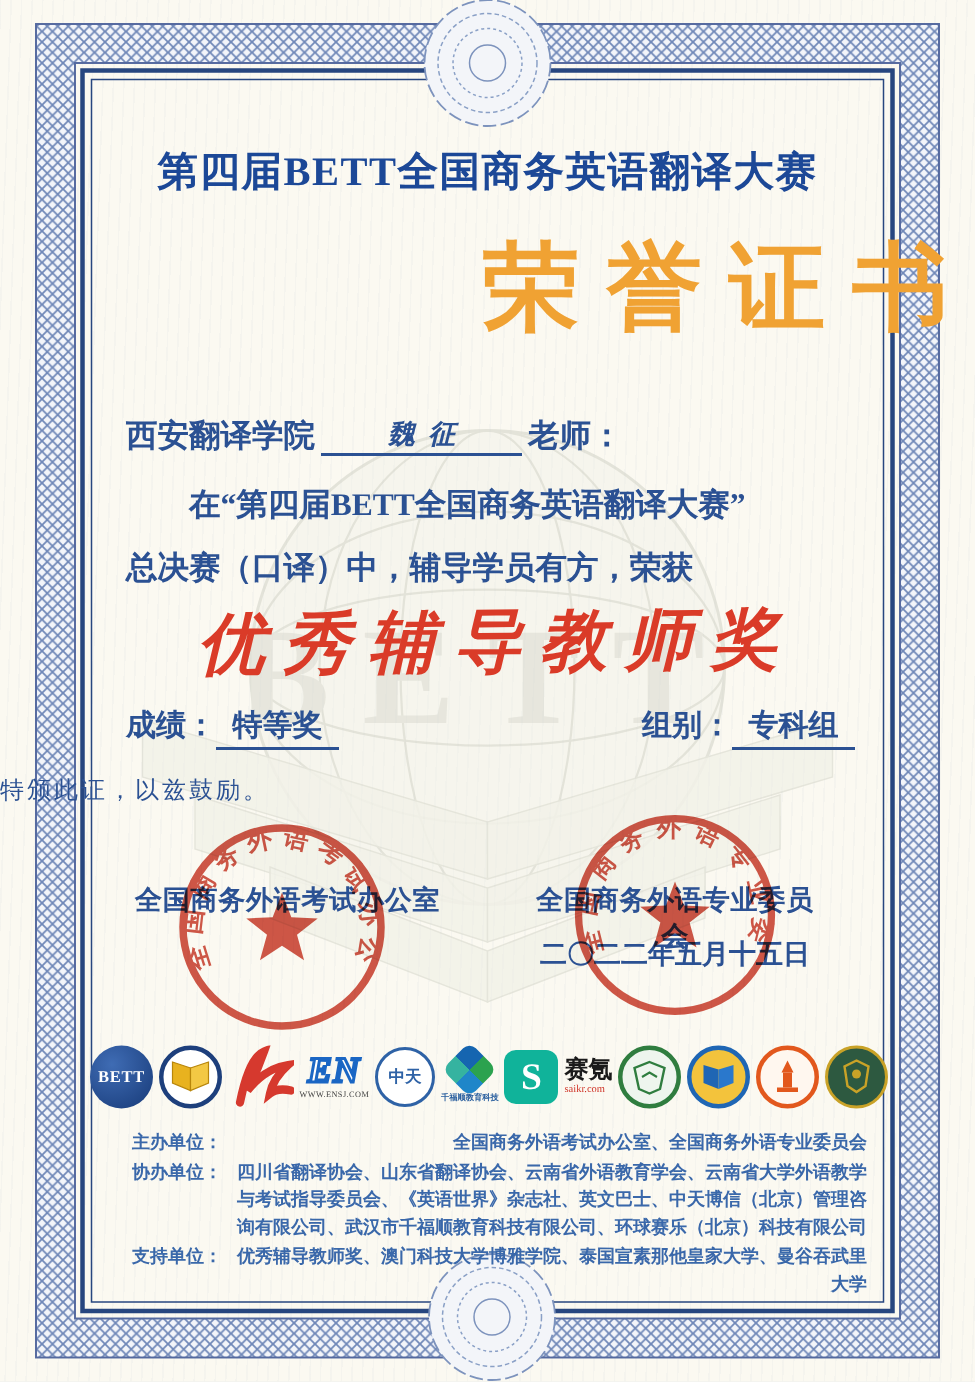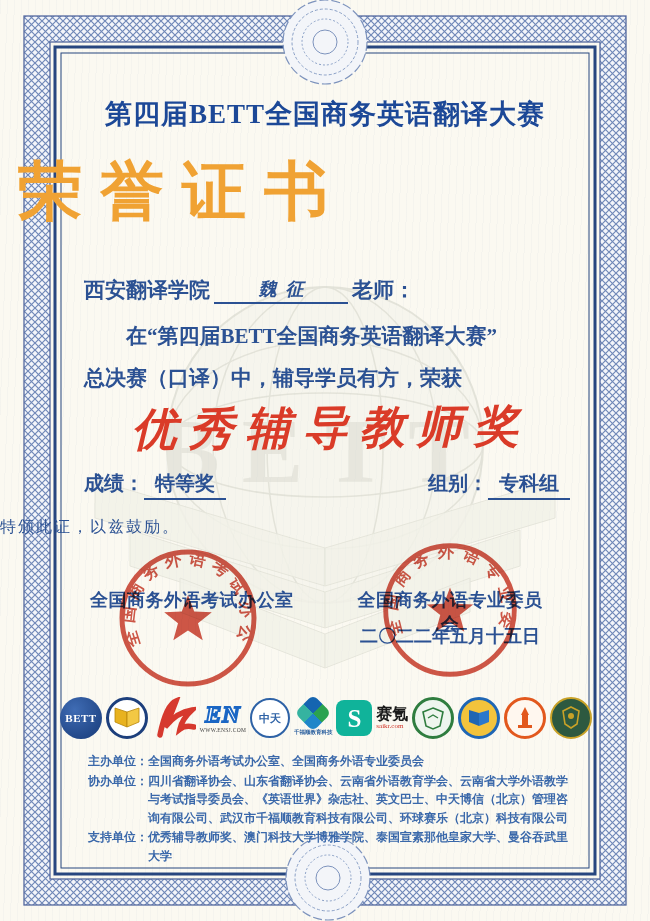"荣誉证书" .cert-title { text-align: left -> right }
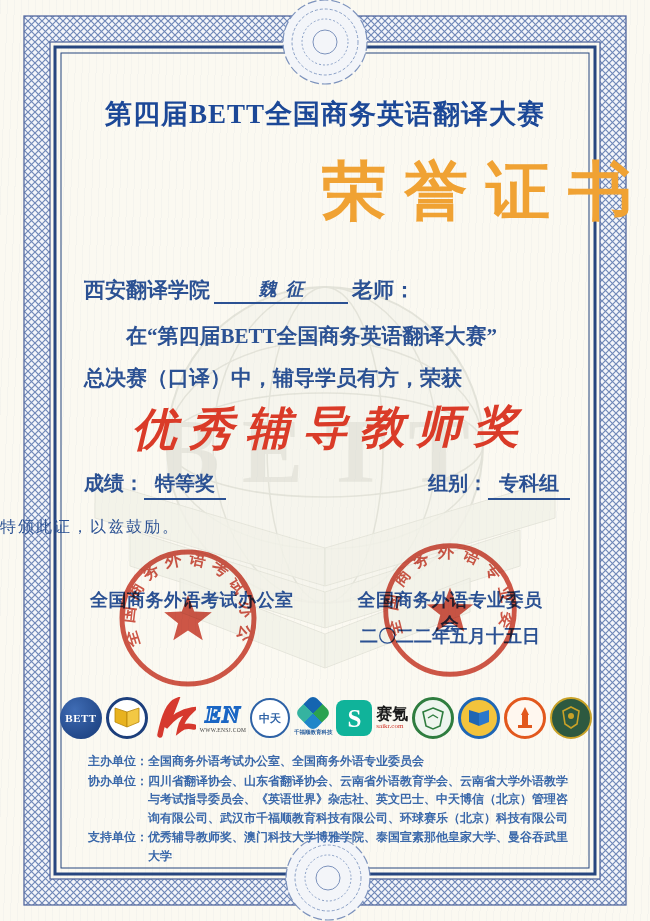"主办单位：" .footer { text-align: none -> right }
